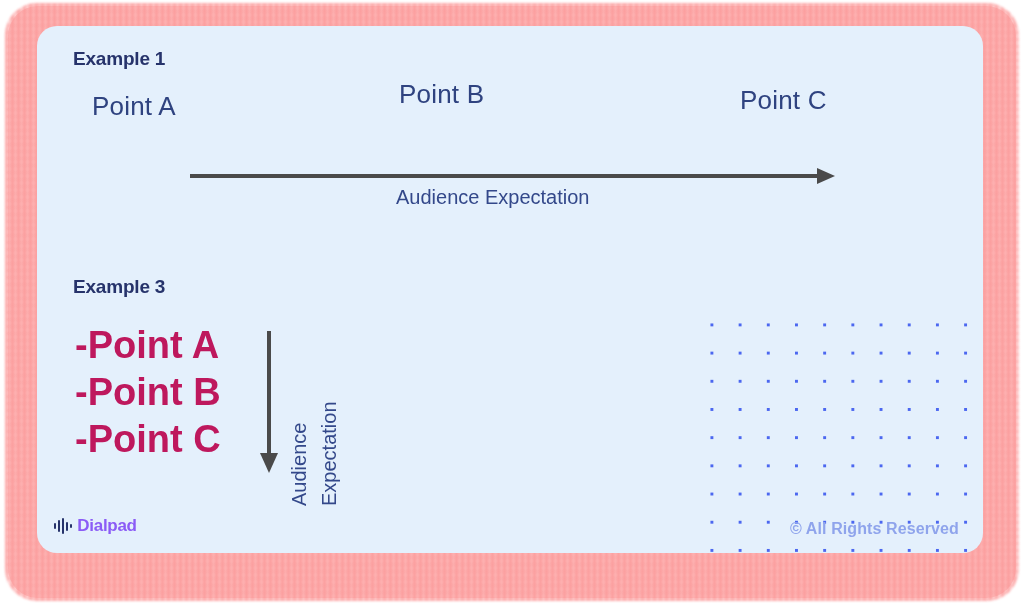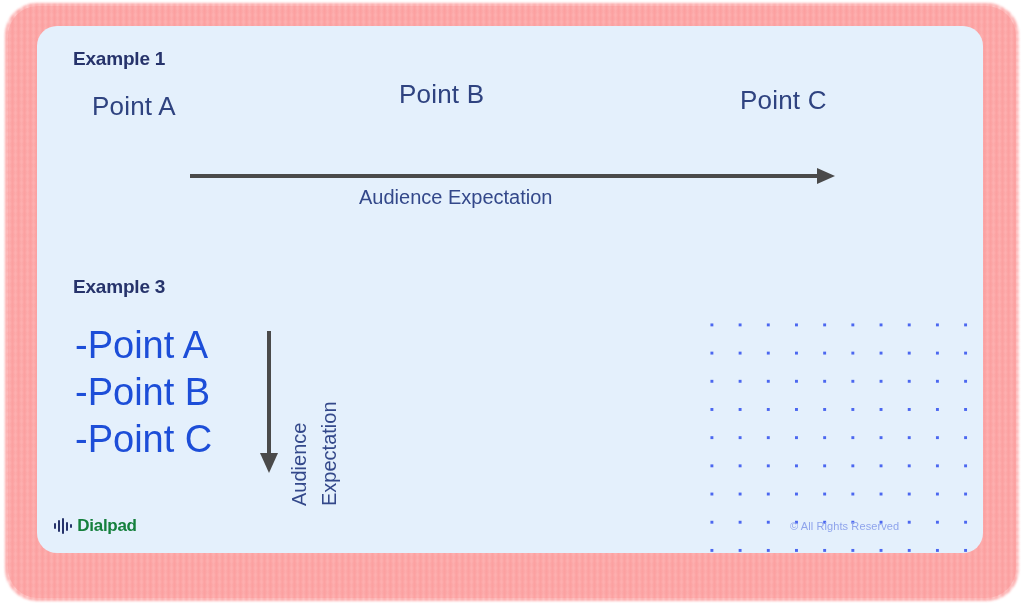"Audience Expectation" #h-arrow-caption { left: 322px -> 359px }
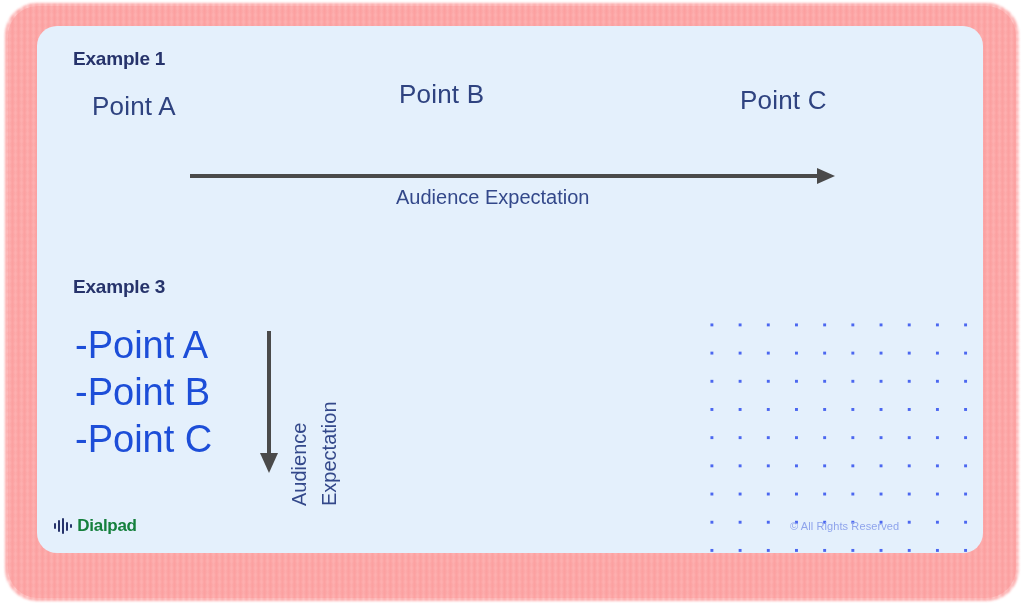"-Point A" .bullet-line { color: #1d4ed8 -> #be185d; font-weight: 400 -> 700 }
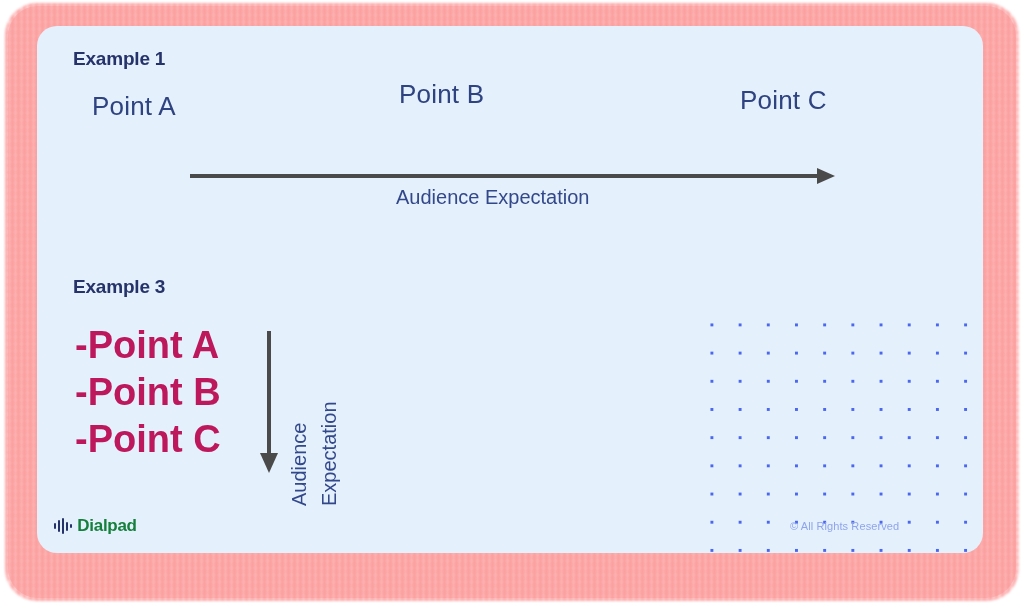"Dialpad" .logo-text { color: #15803d -> #8b5cf6 }
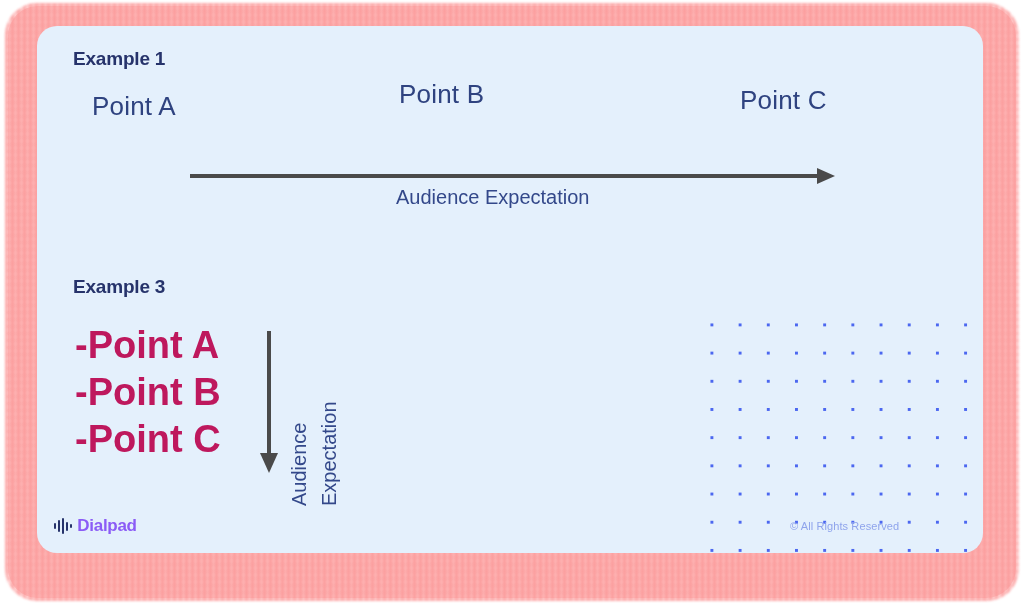"© All Rights Reserved" .copyright { font-size: 11px -> 16px; font-weight: normal -> bold }
